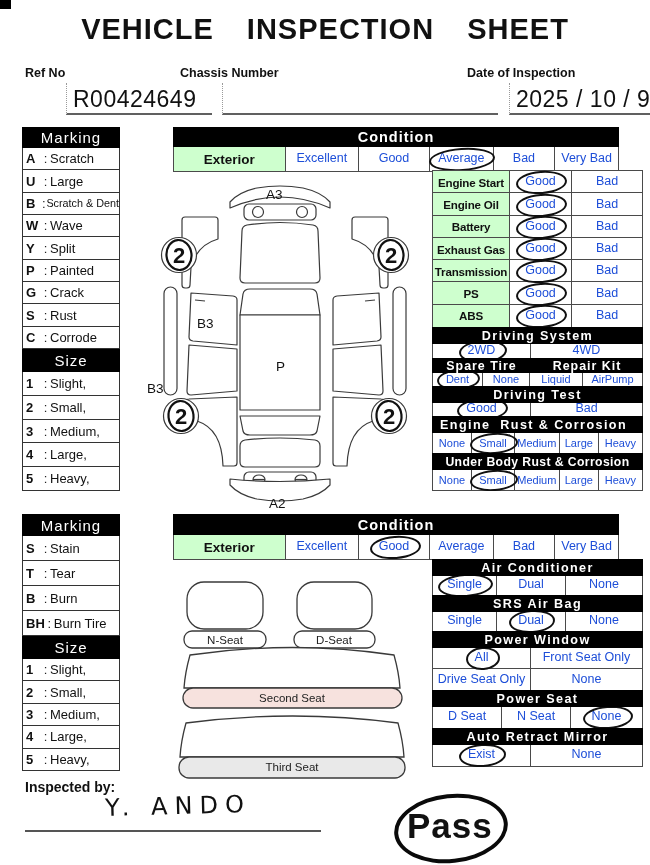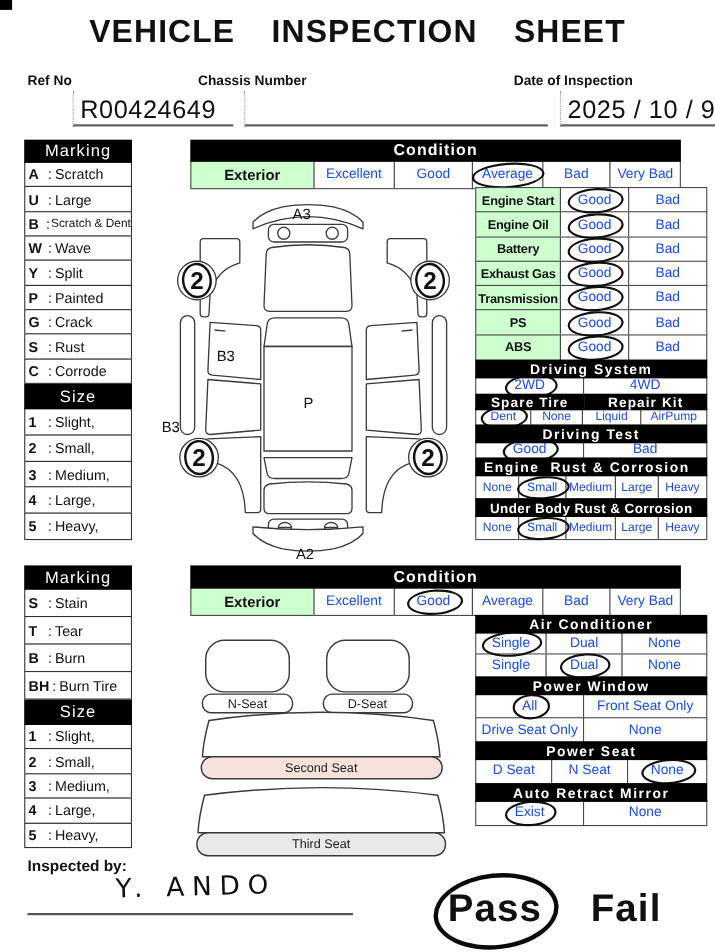"SRS Air Bag" div.blackhead { html: none -> <div>SRS Air Bag</div> }
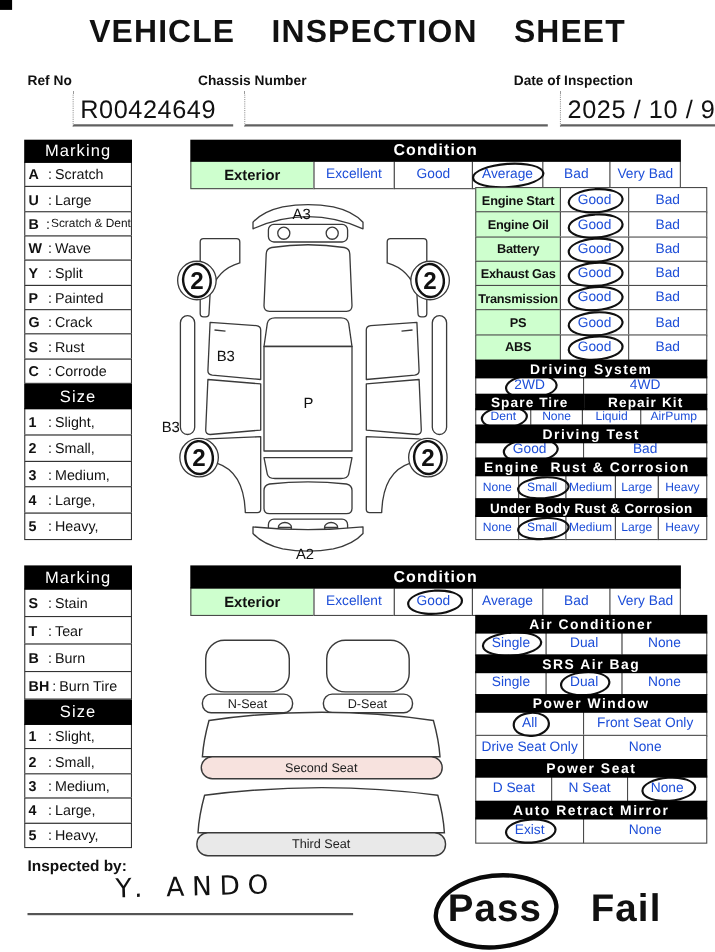"Fail" span.resword { html: <span>Fail</span> -> none }
